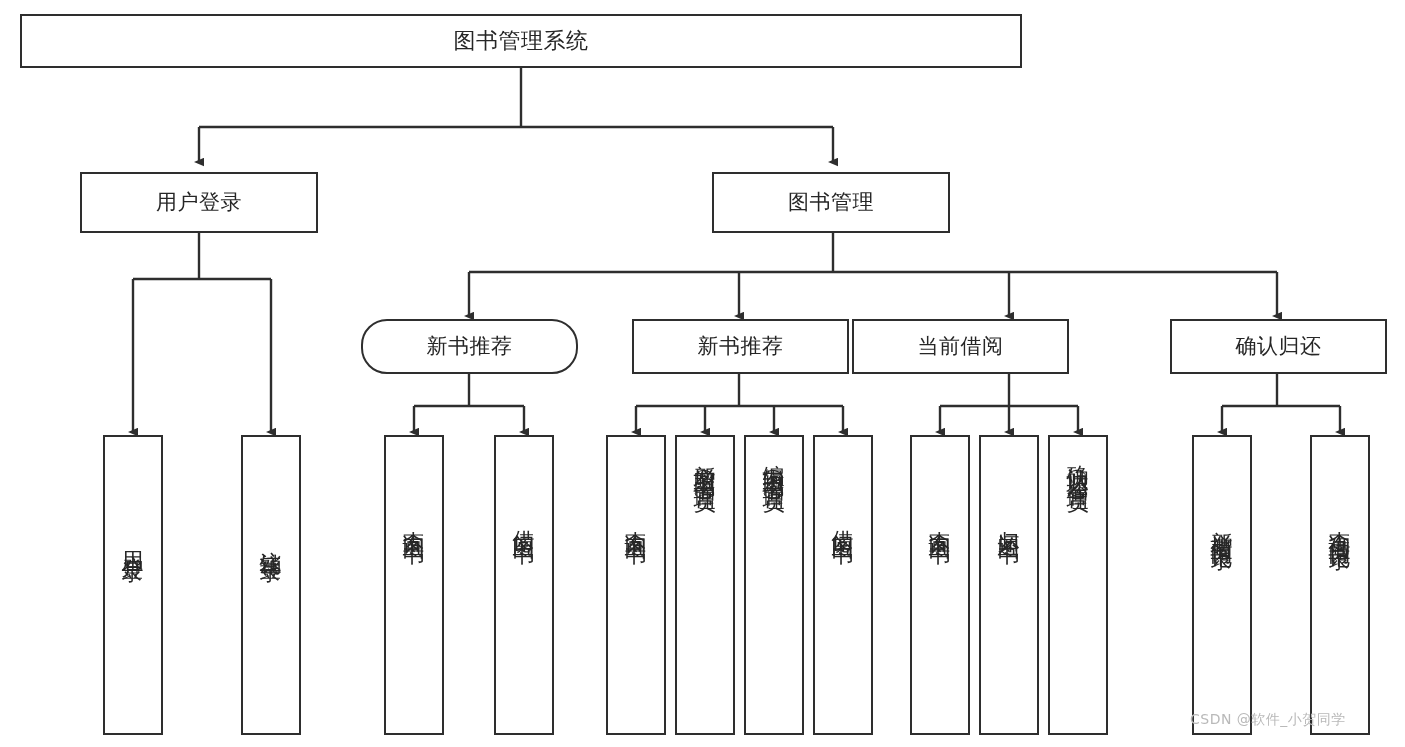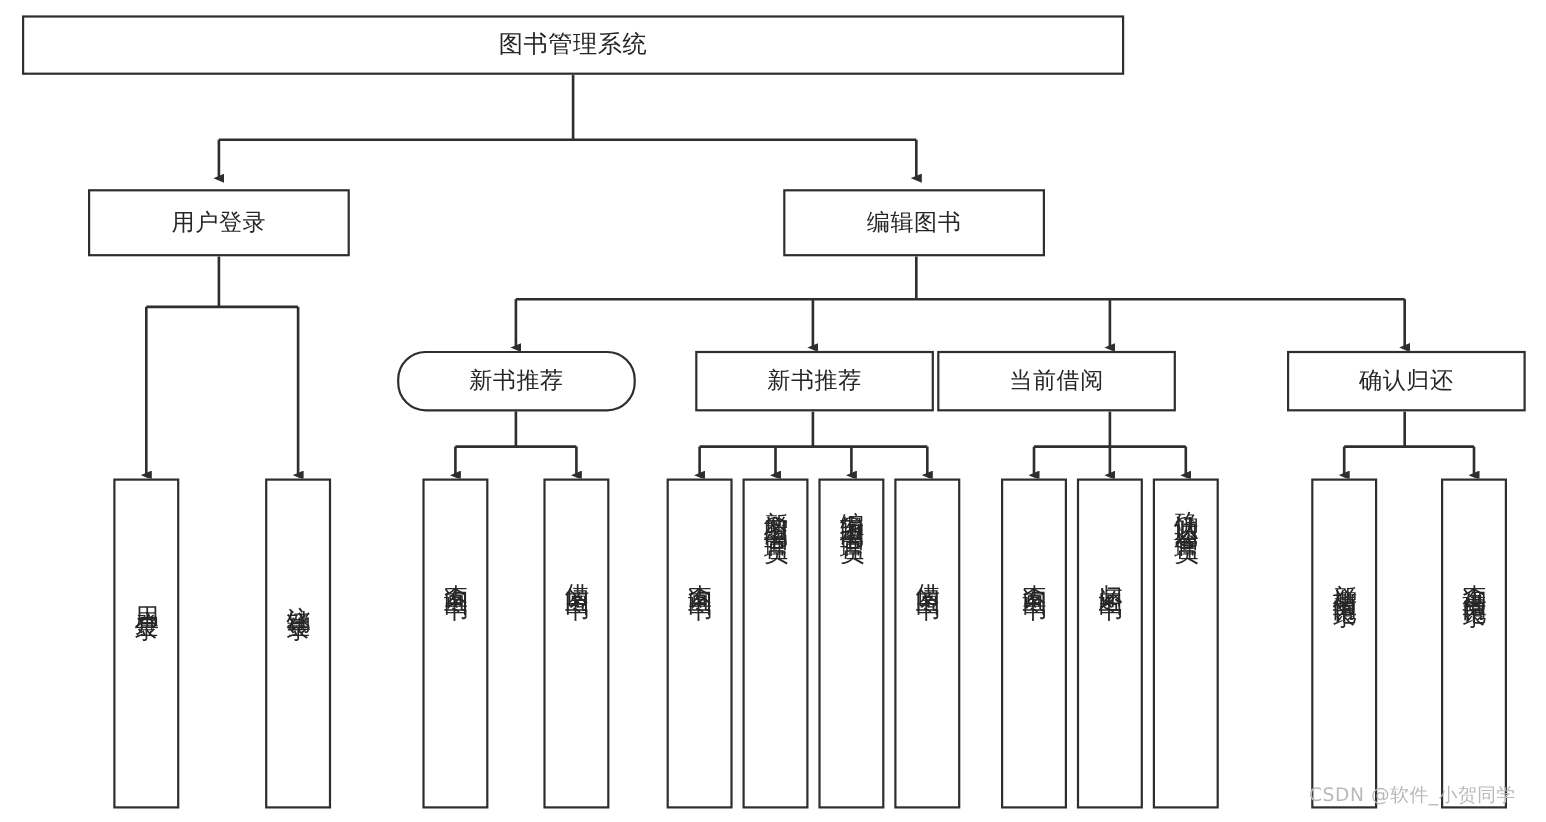"编辑图书" span.label { text: 编辑图书 -> 图书管理 }
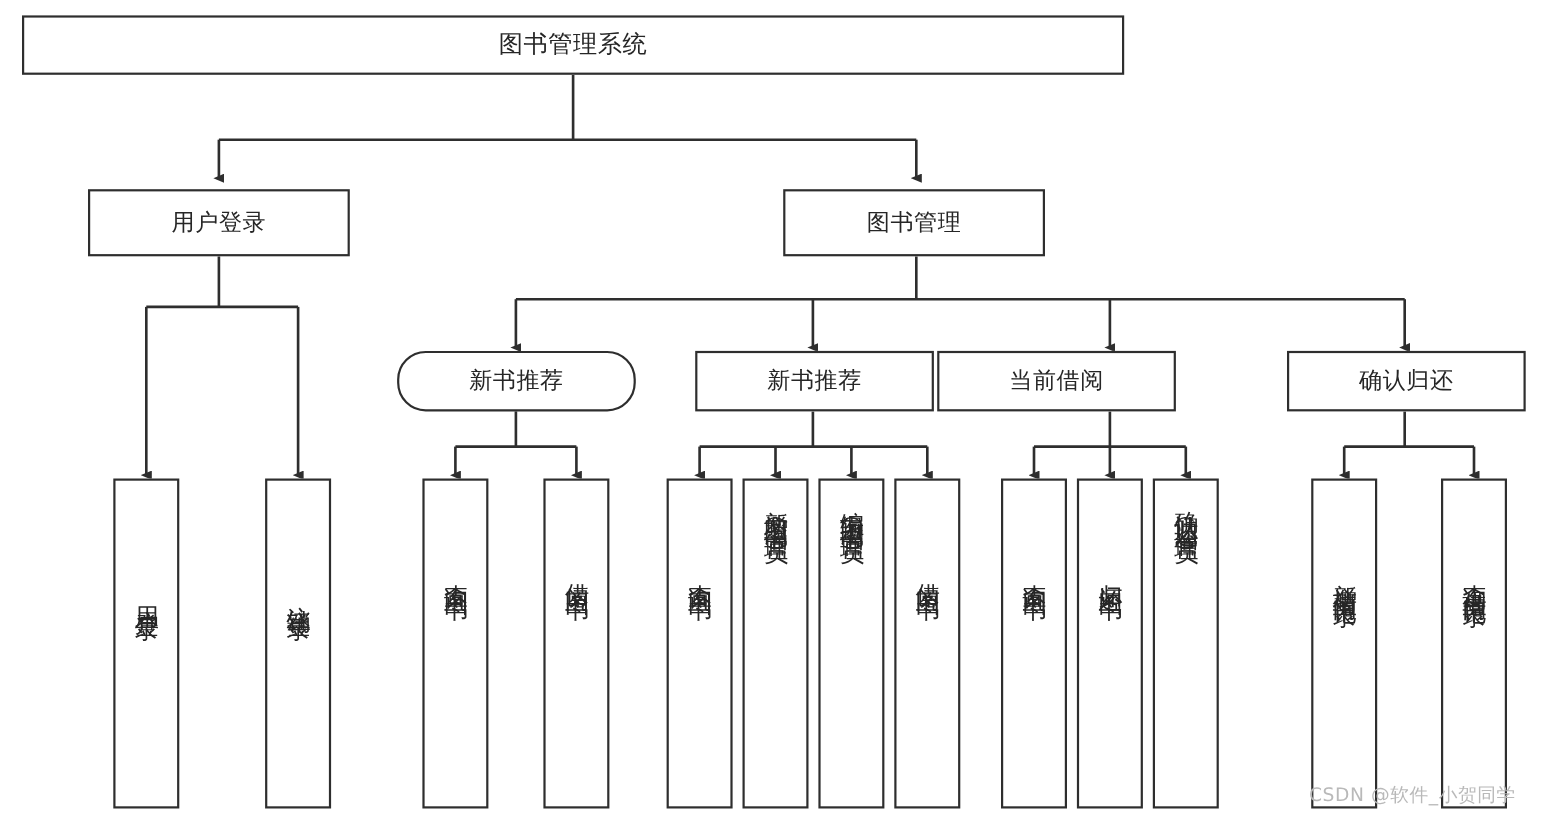"CSDN @软件_小贺同学" #watermark { font-size: 17px -> 14px }
